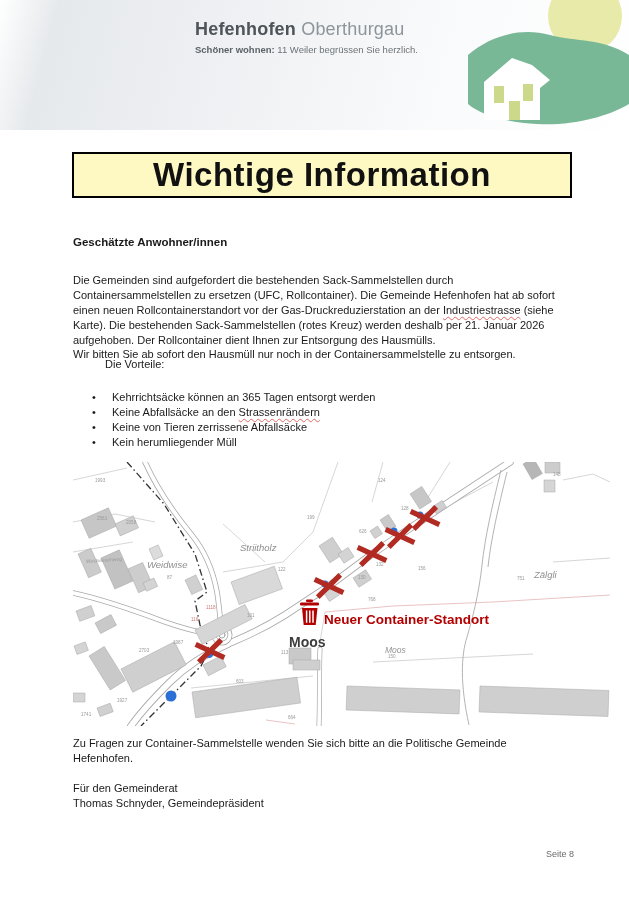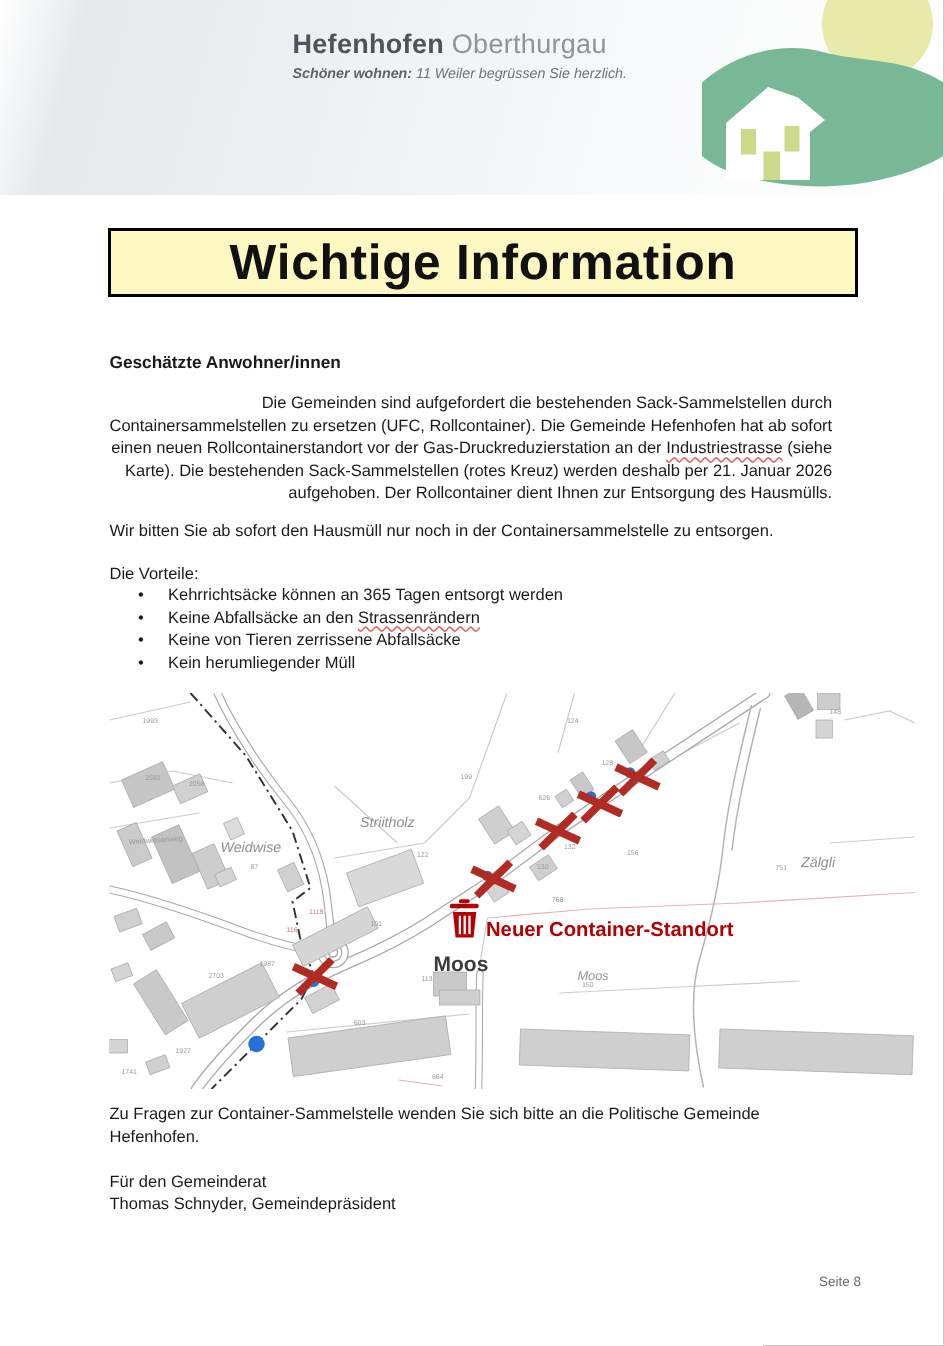"Schöner wohnen: 11 Weiler begrüssen" .logo-tagline { font-style: italic -> none }
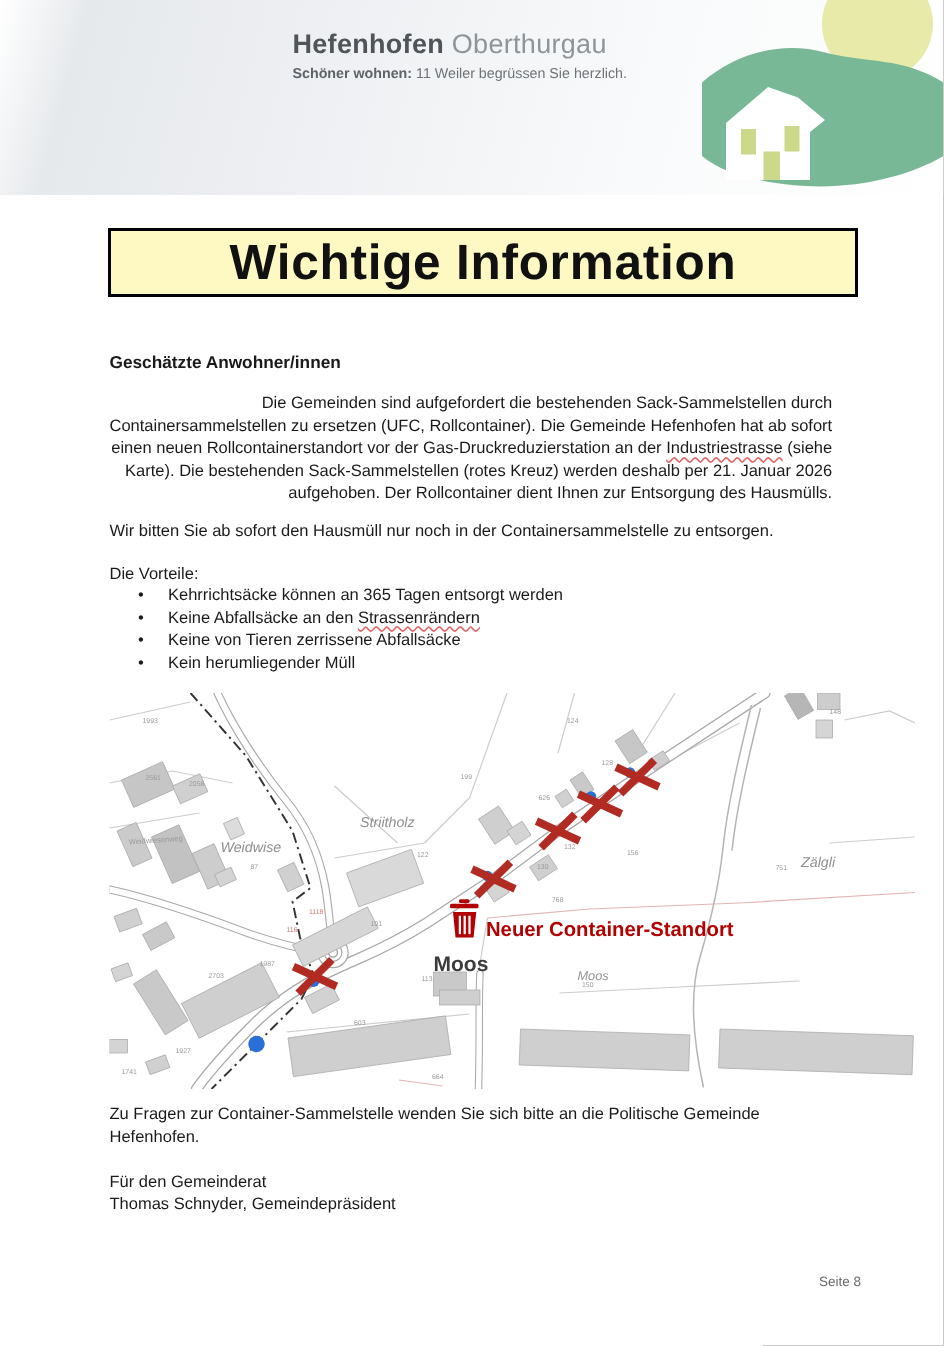"Die Gemeinden sind aufgefordert die" .para1 { text-align: right -> none; top: 262px -> 273px }
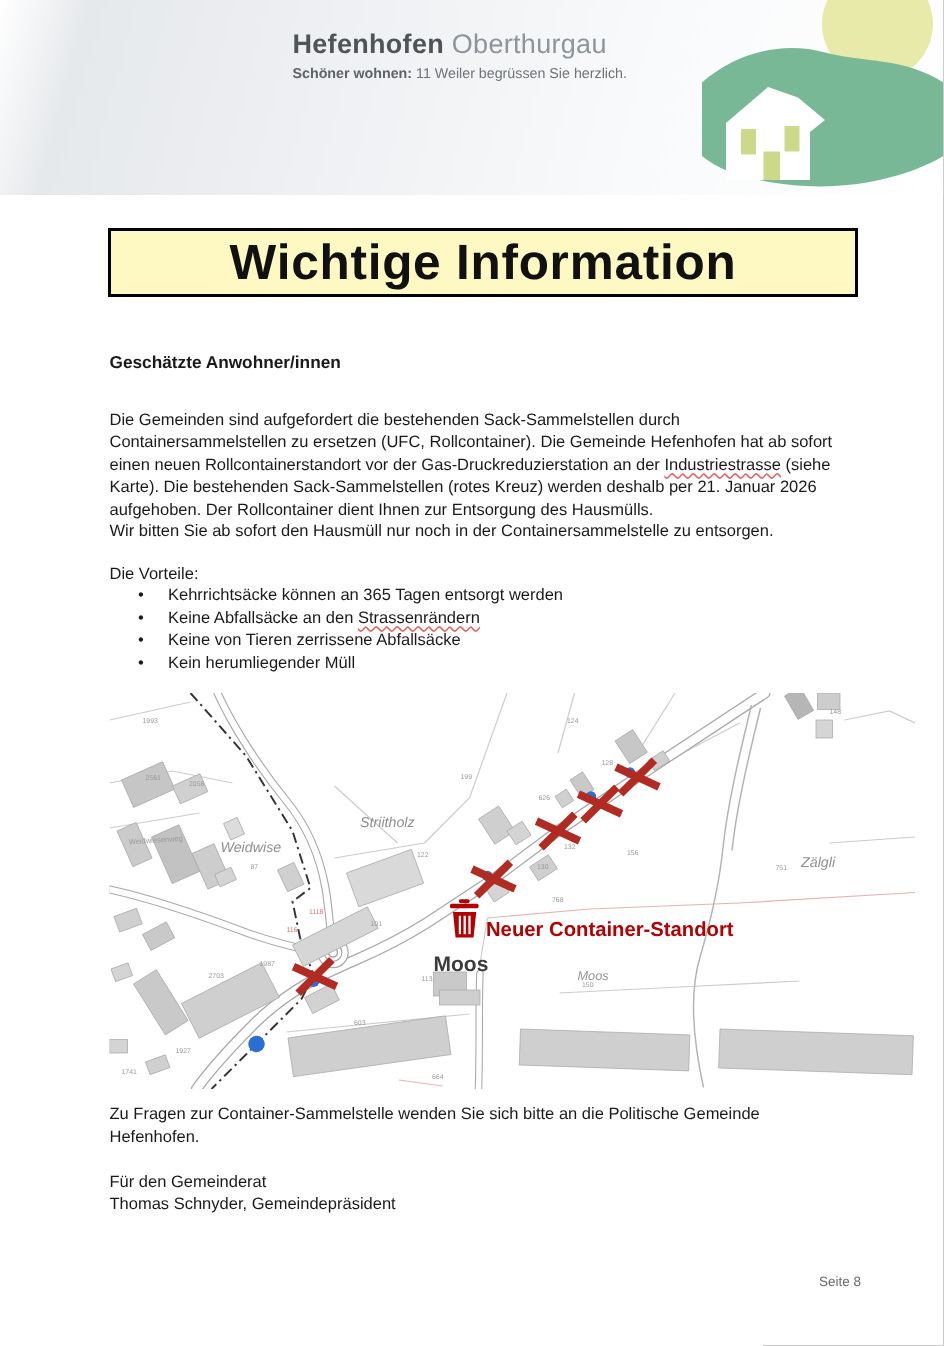"Die Vorteile:" .benefits-intro { margin-left: none -> 32px; top: 376px -> 357px }
